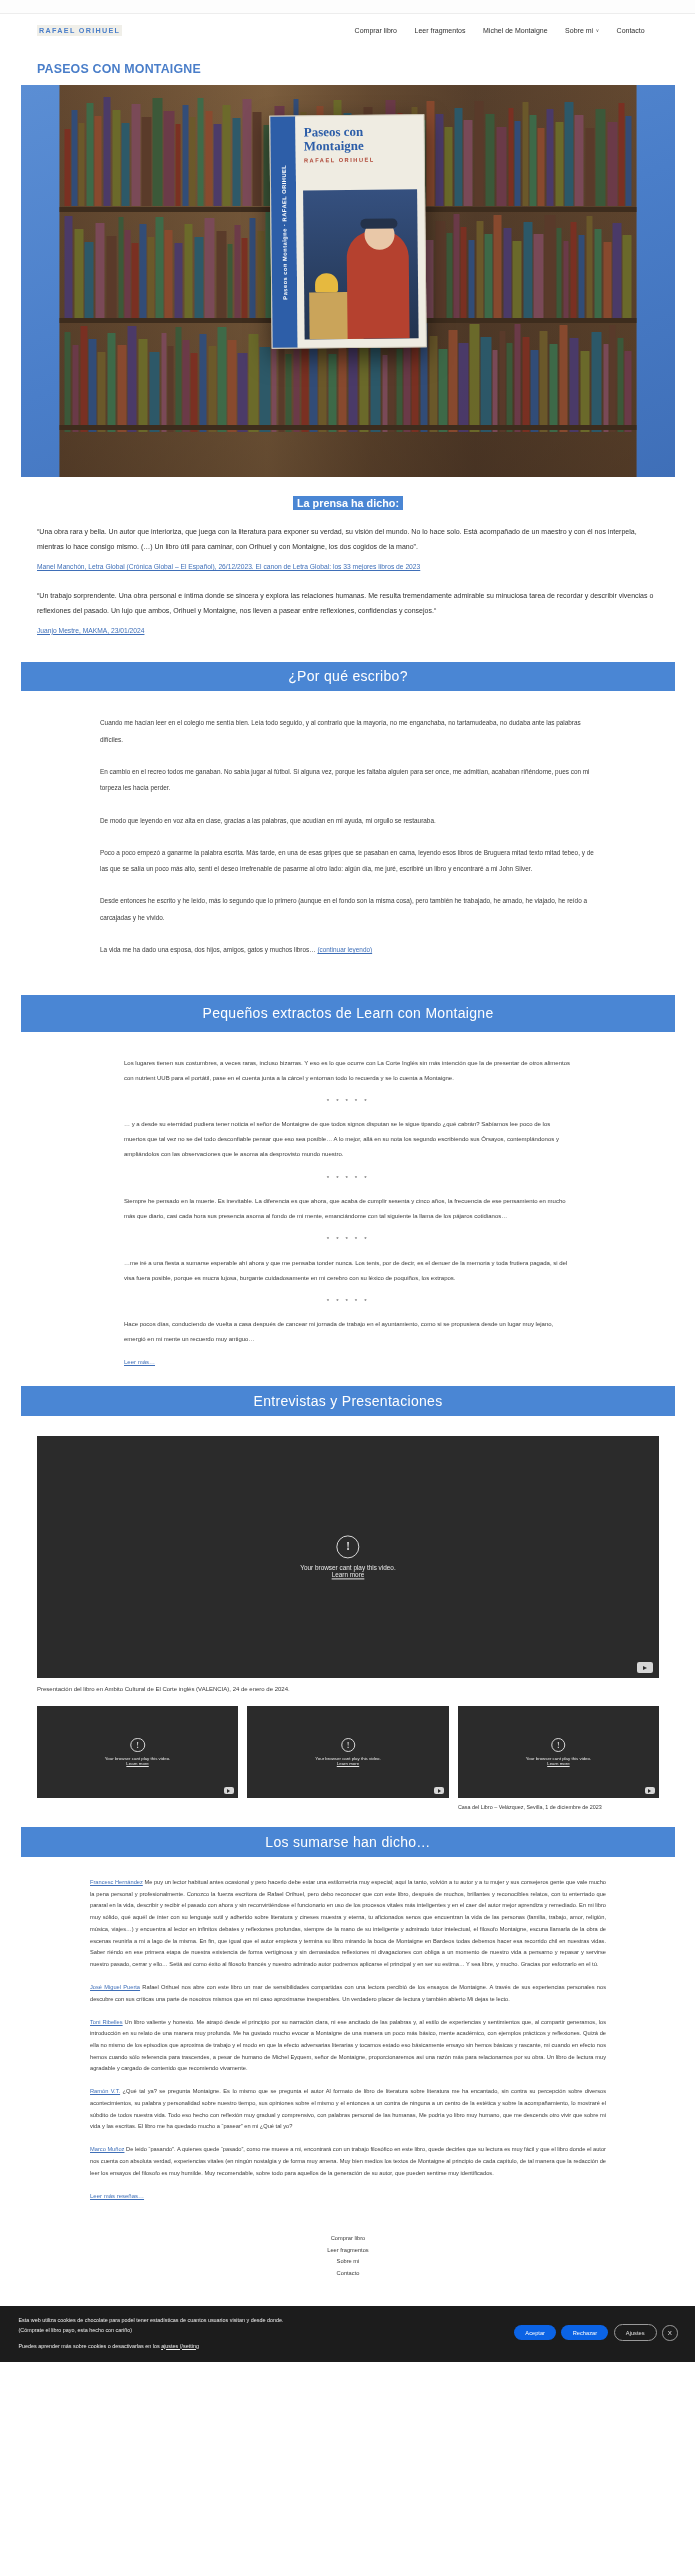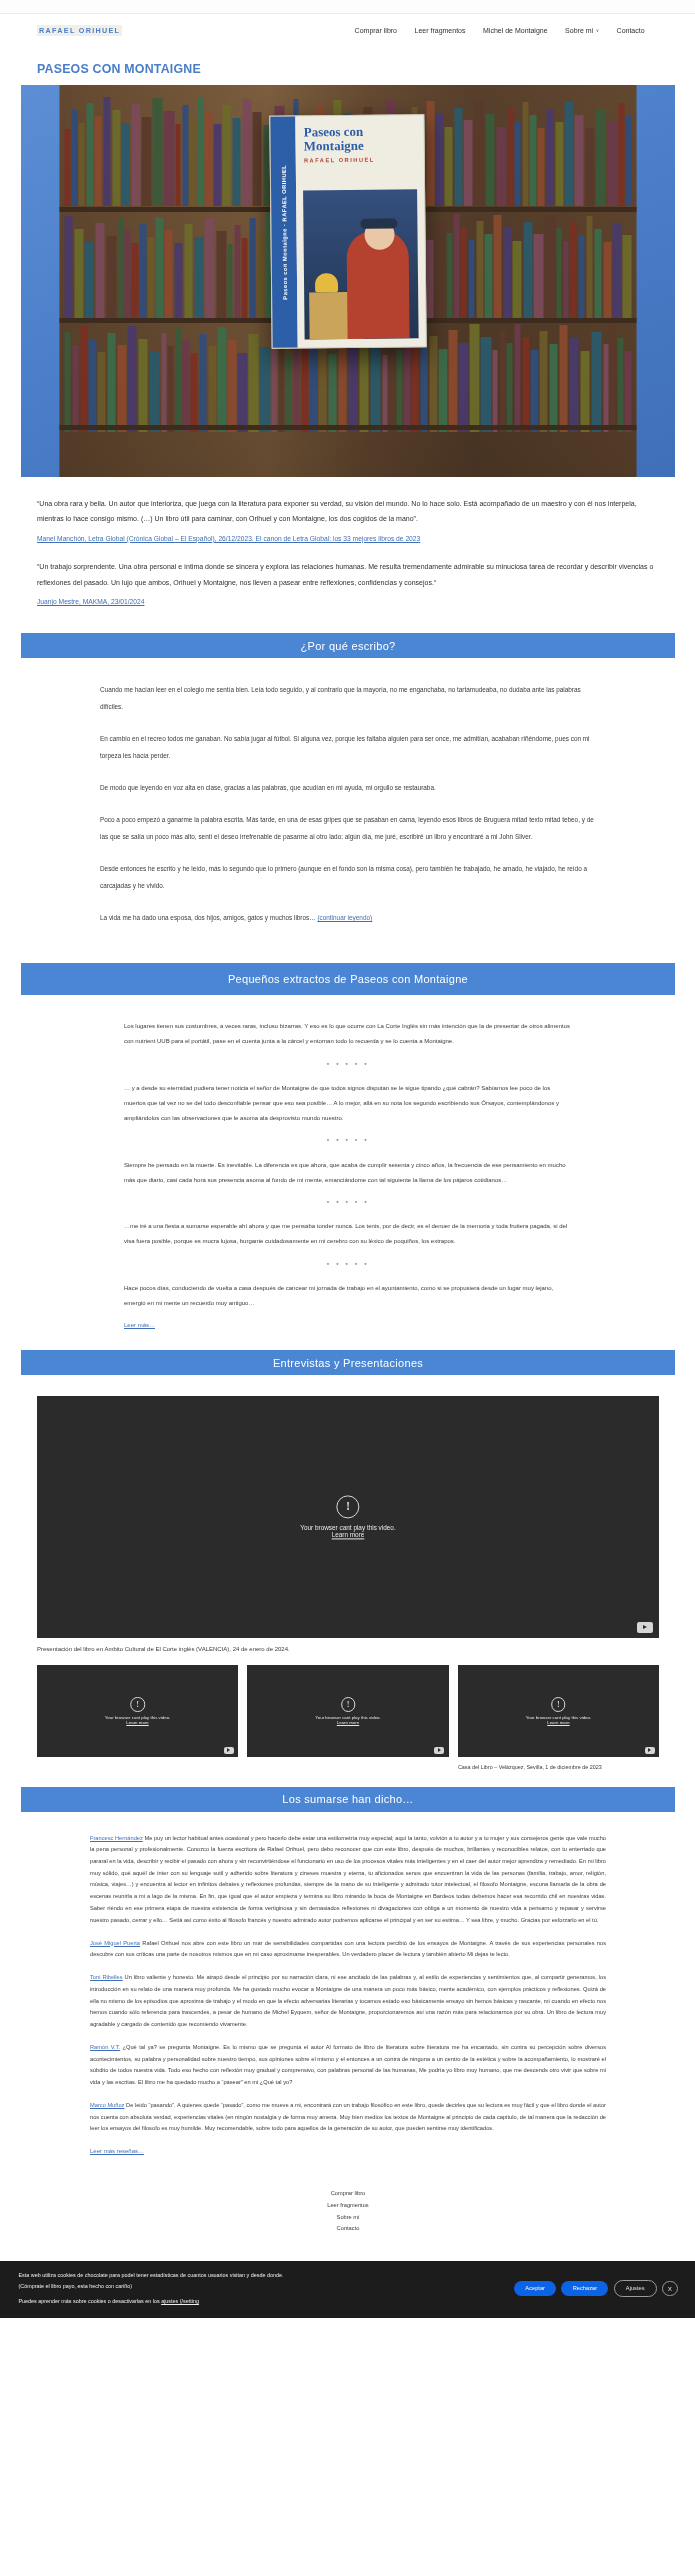"La prensa ha dicho:" div.center { html: none -> <div> <span>La prensa ha dicho:</span> </div> }
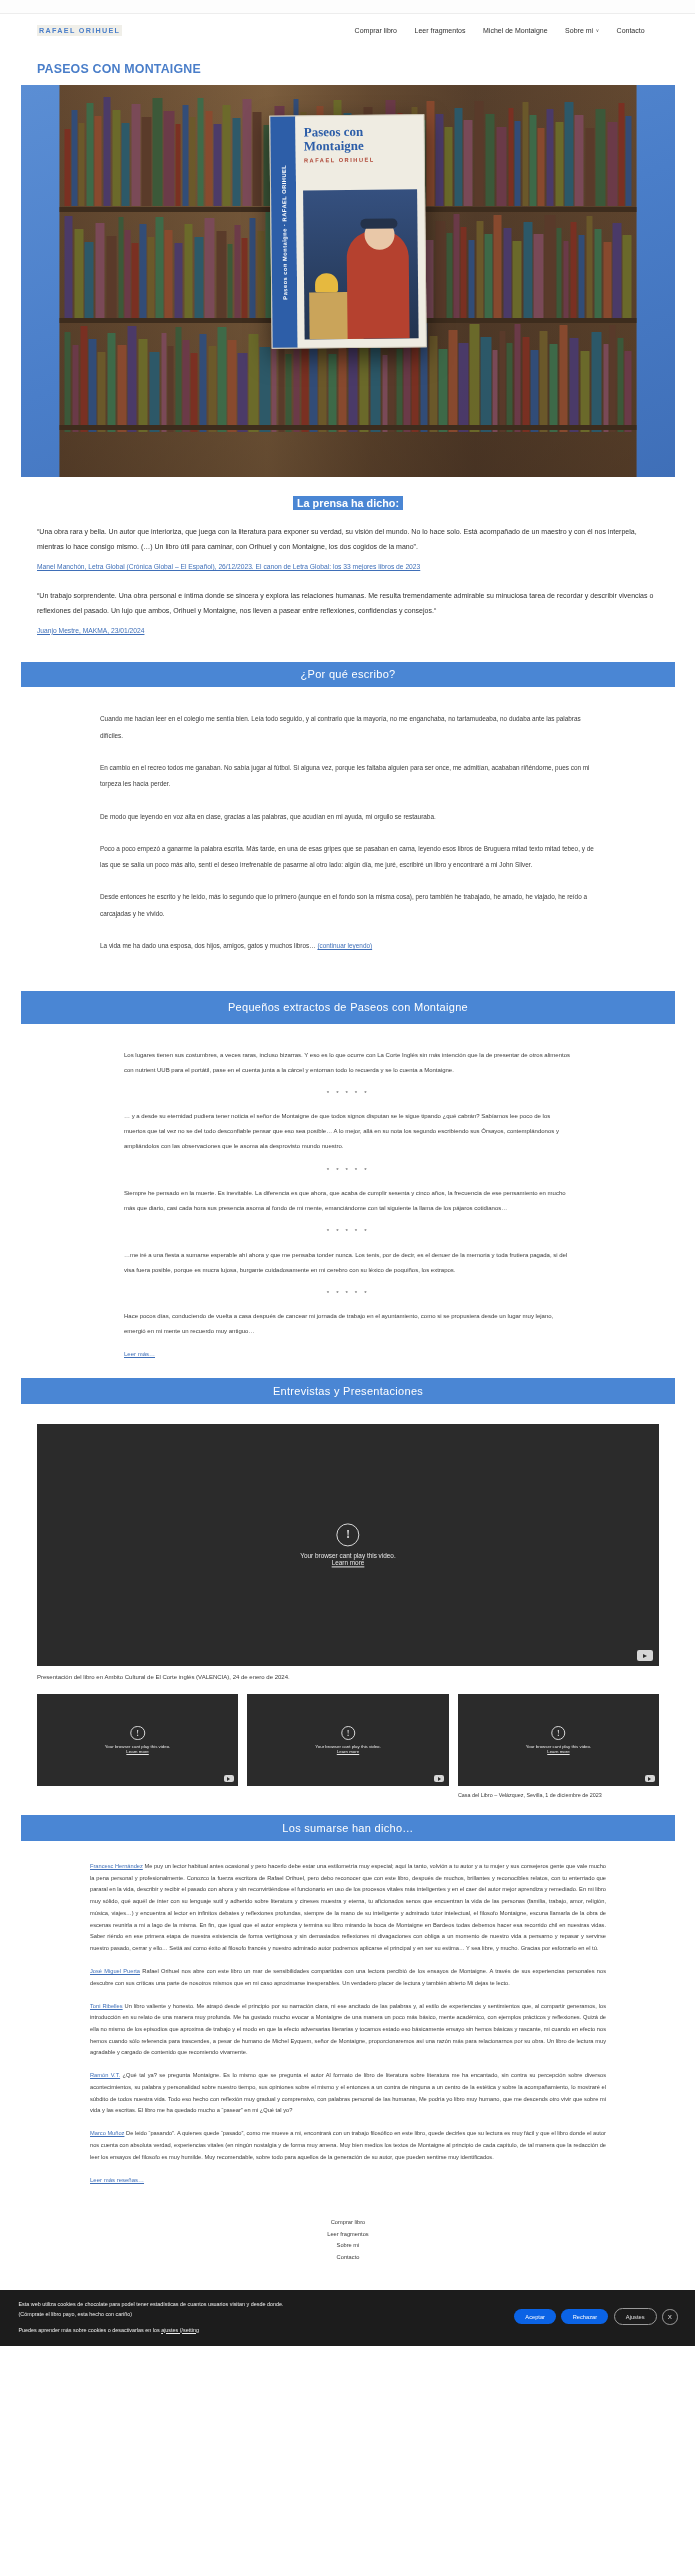"¿Por qué escribo?" .section-bar { font-size: 11px -> 14px }
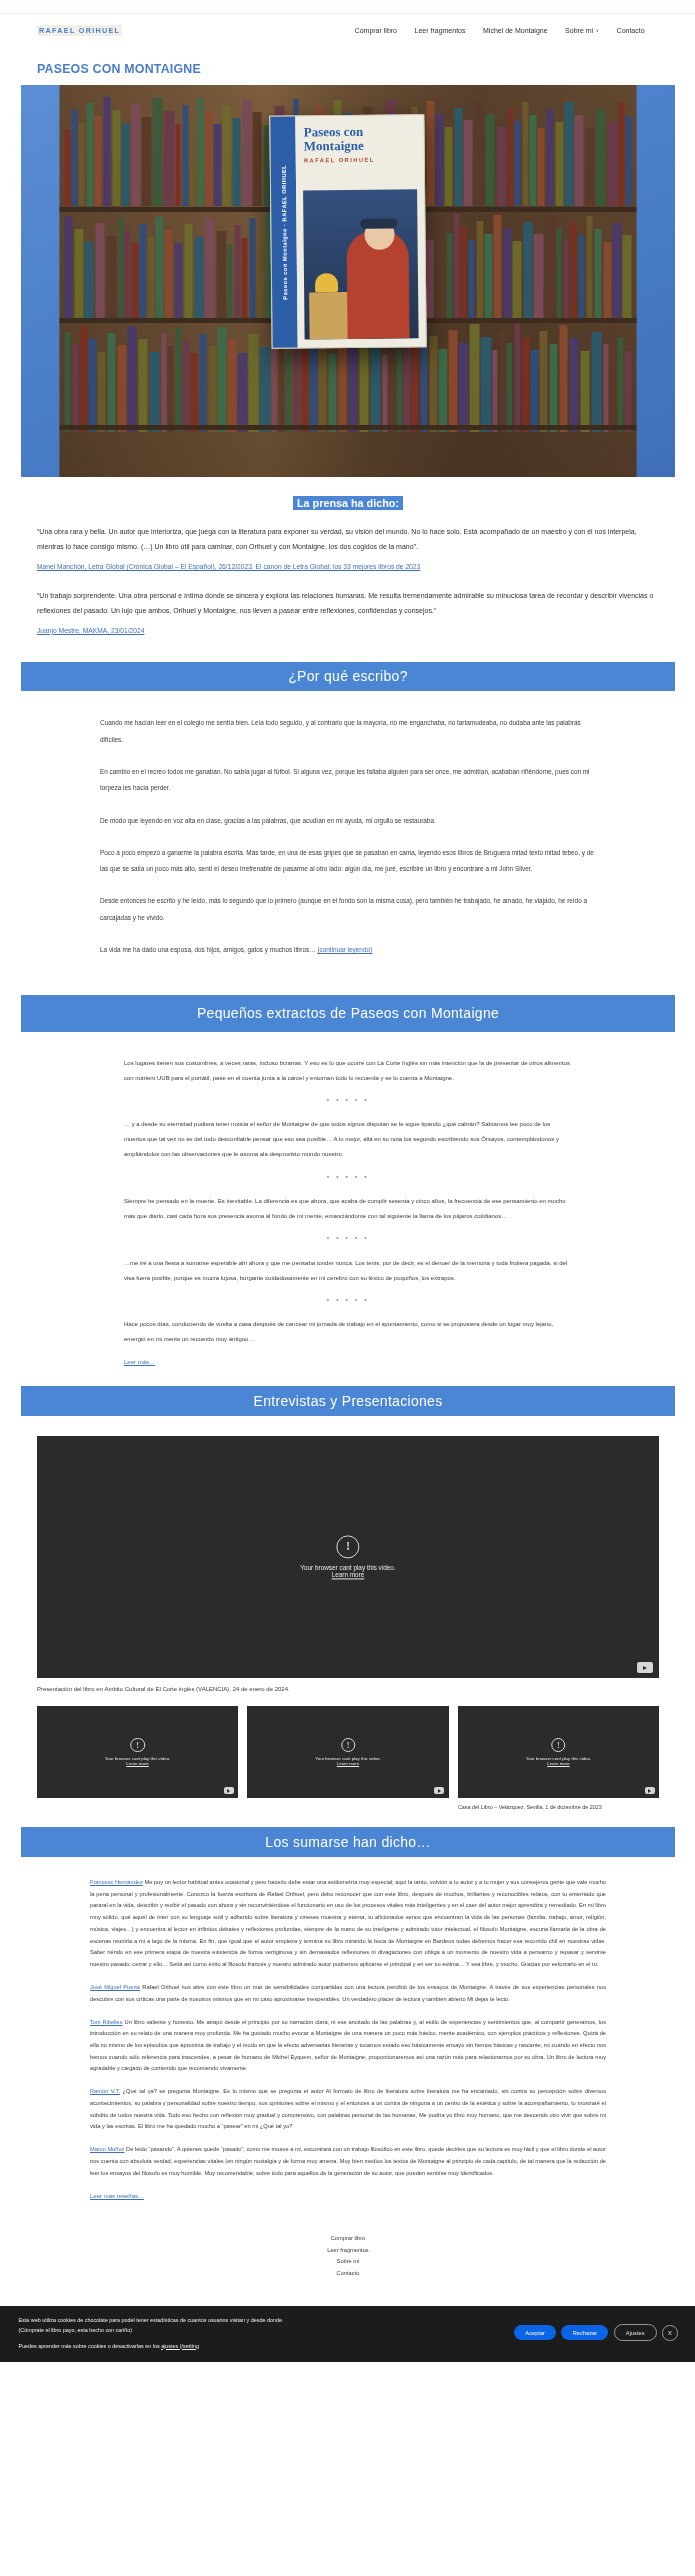"Pequeños extractos de Paseos con" div.section-bar { text: Paseos -> Learn }
